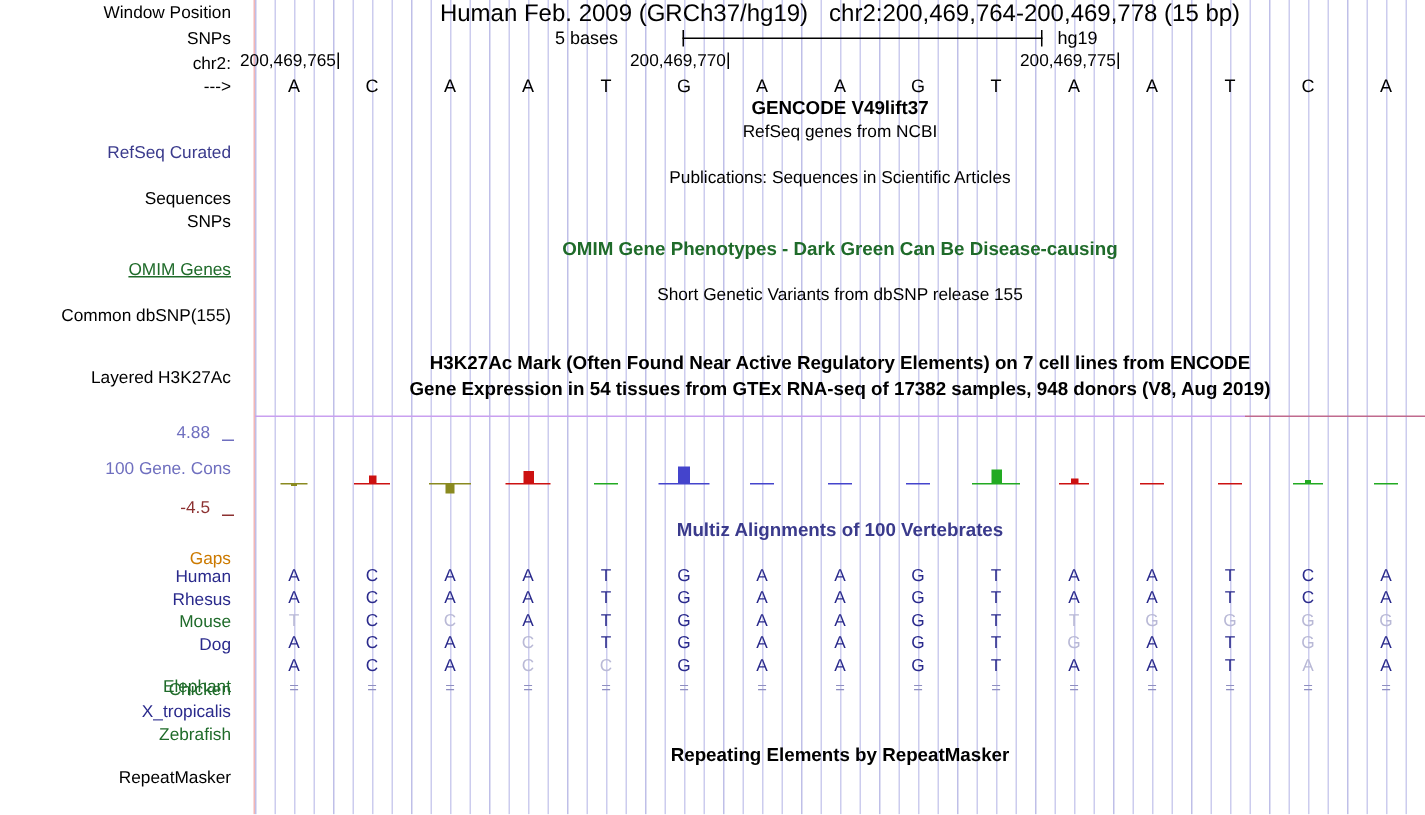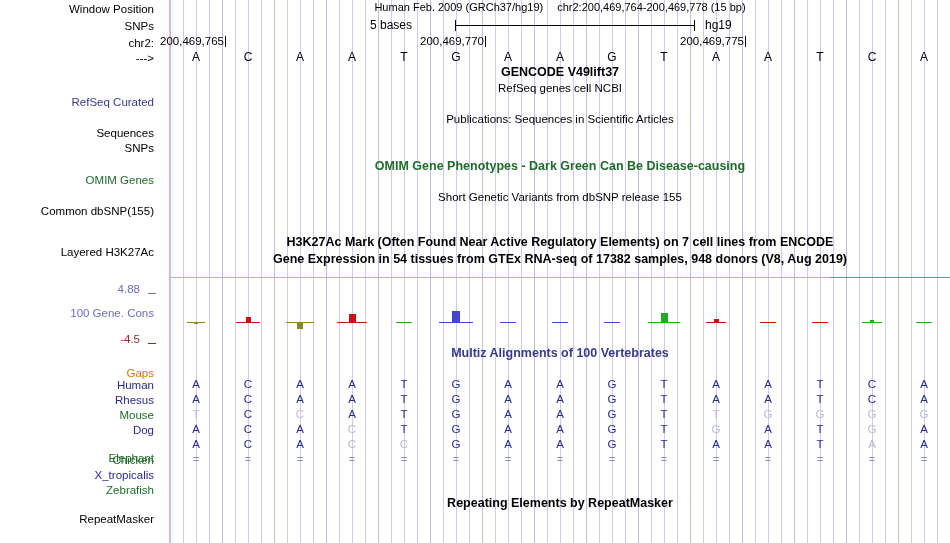"Human Feb. 2009 (GRCh37/hg19)" #winpos { font-size: 11px -> 16px }
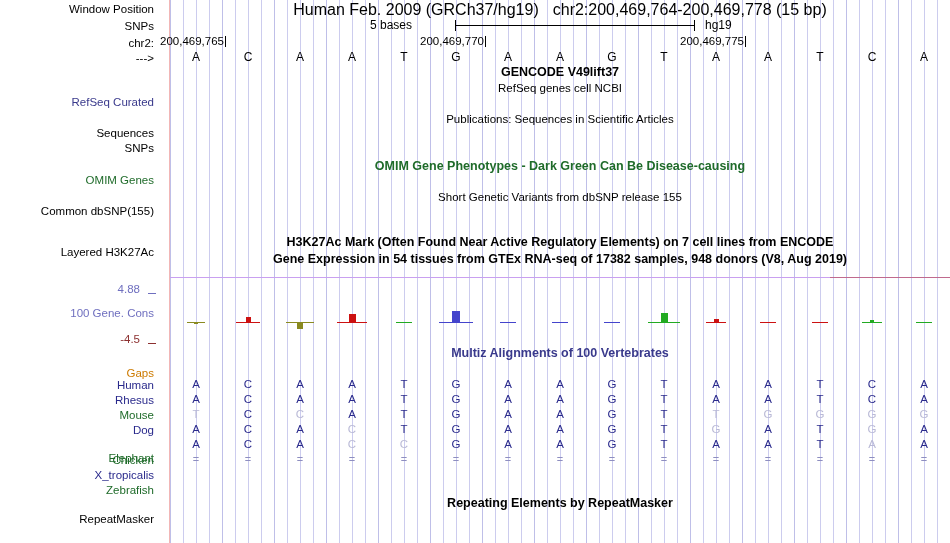"RefSeq genes cell NCBI" div.center-text { text: cell -> from }
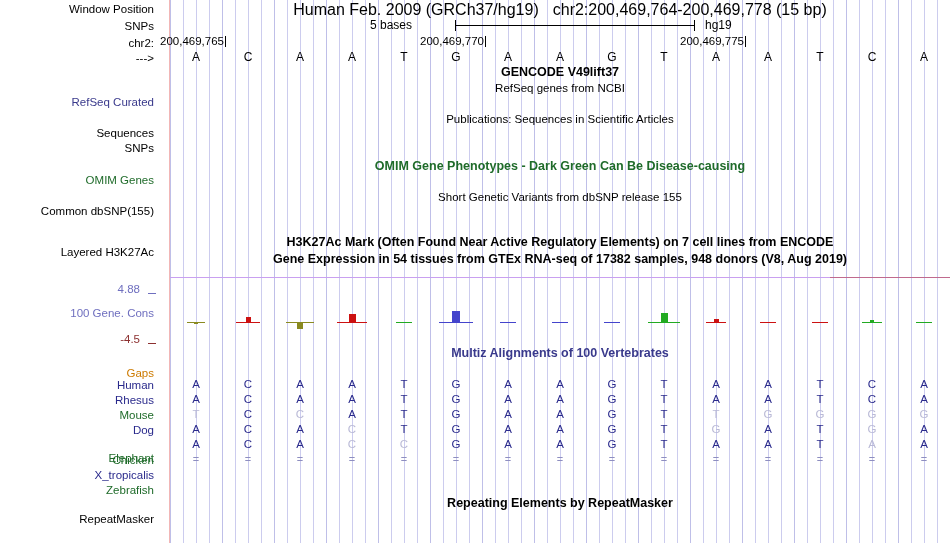"OMIM Genes" div.side-label { text-decoration: none -> underline }
